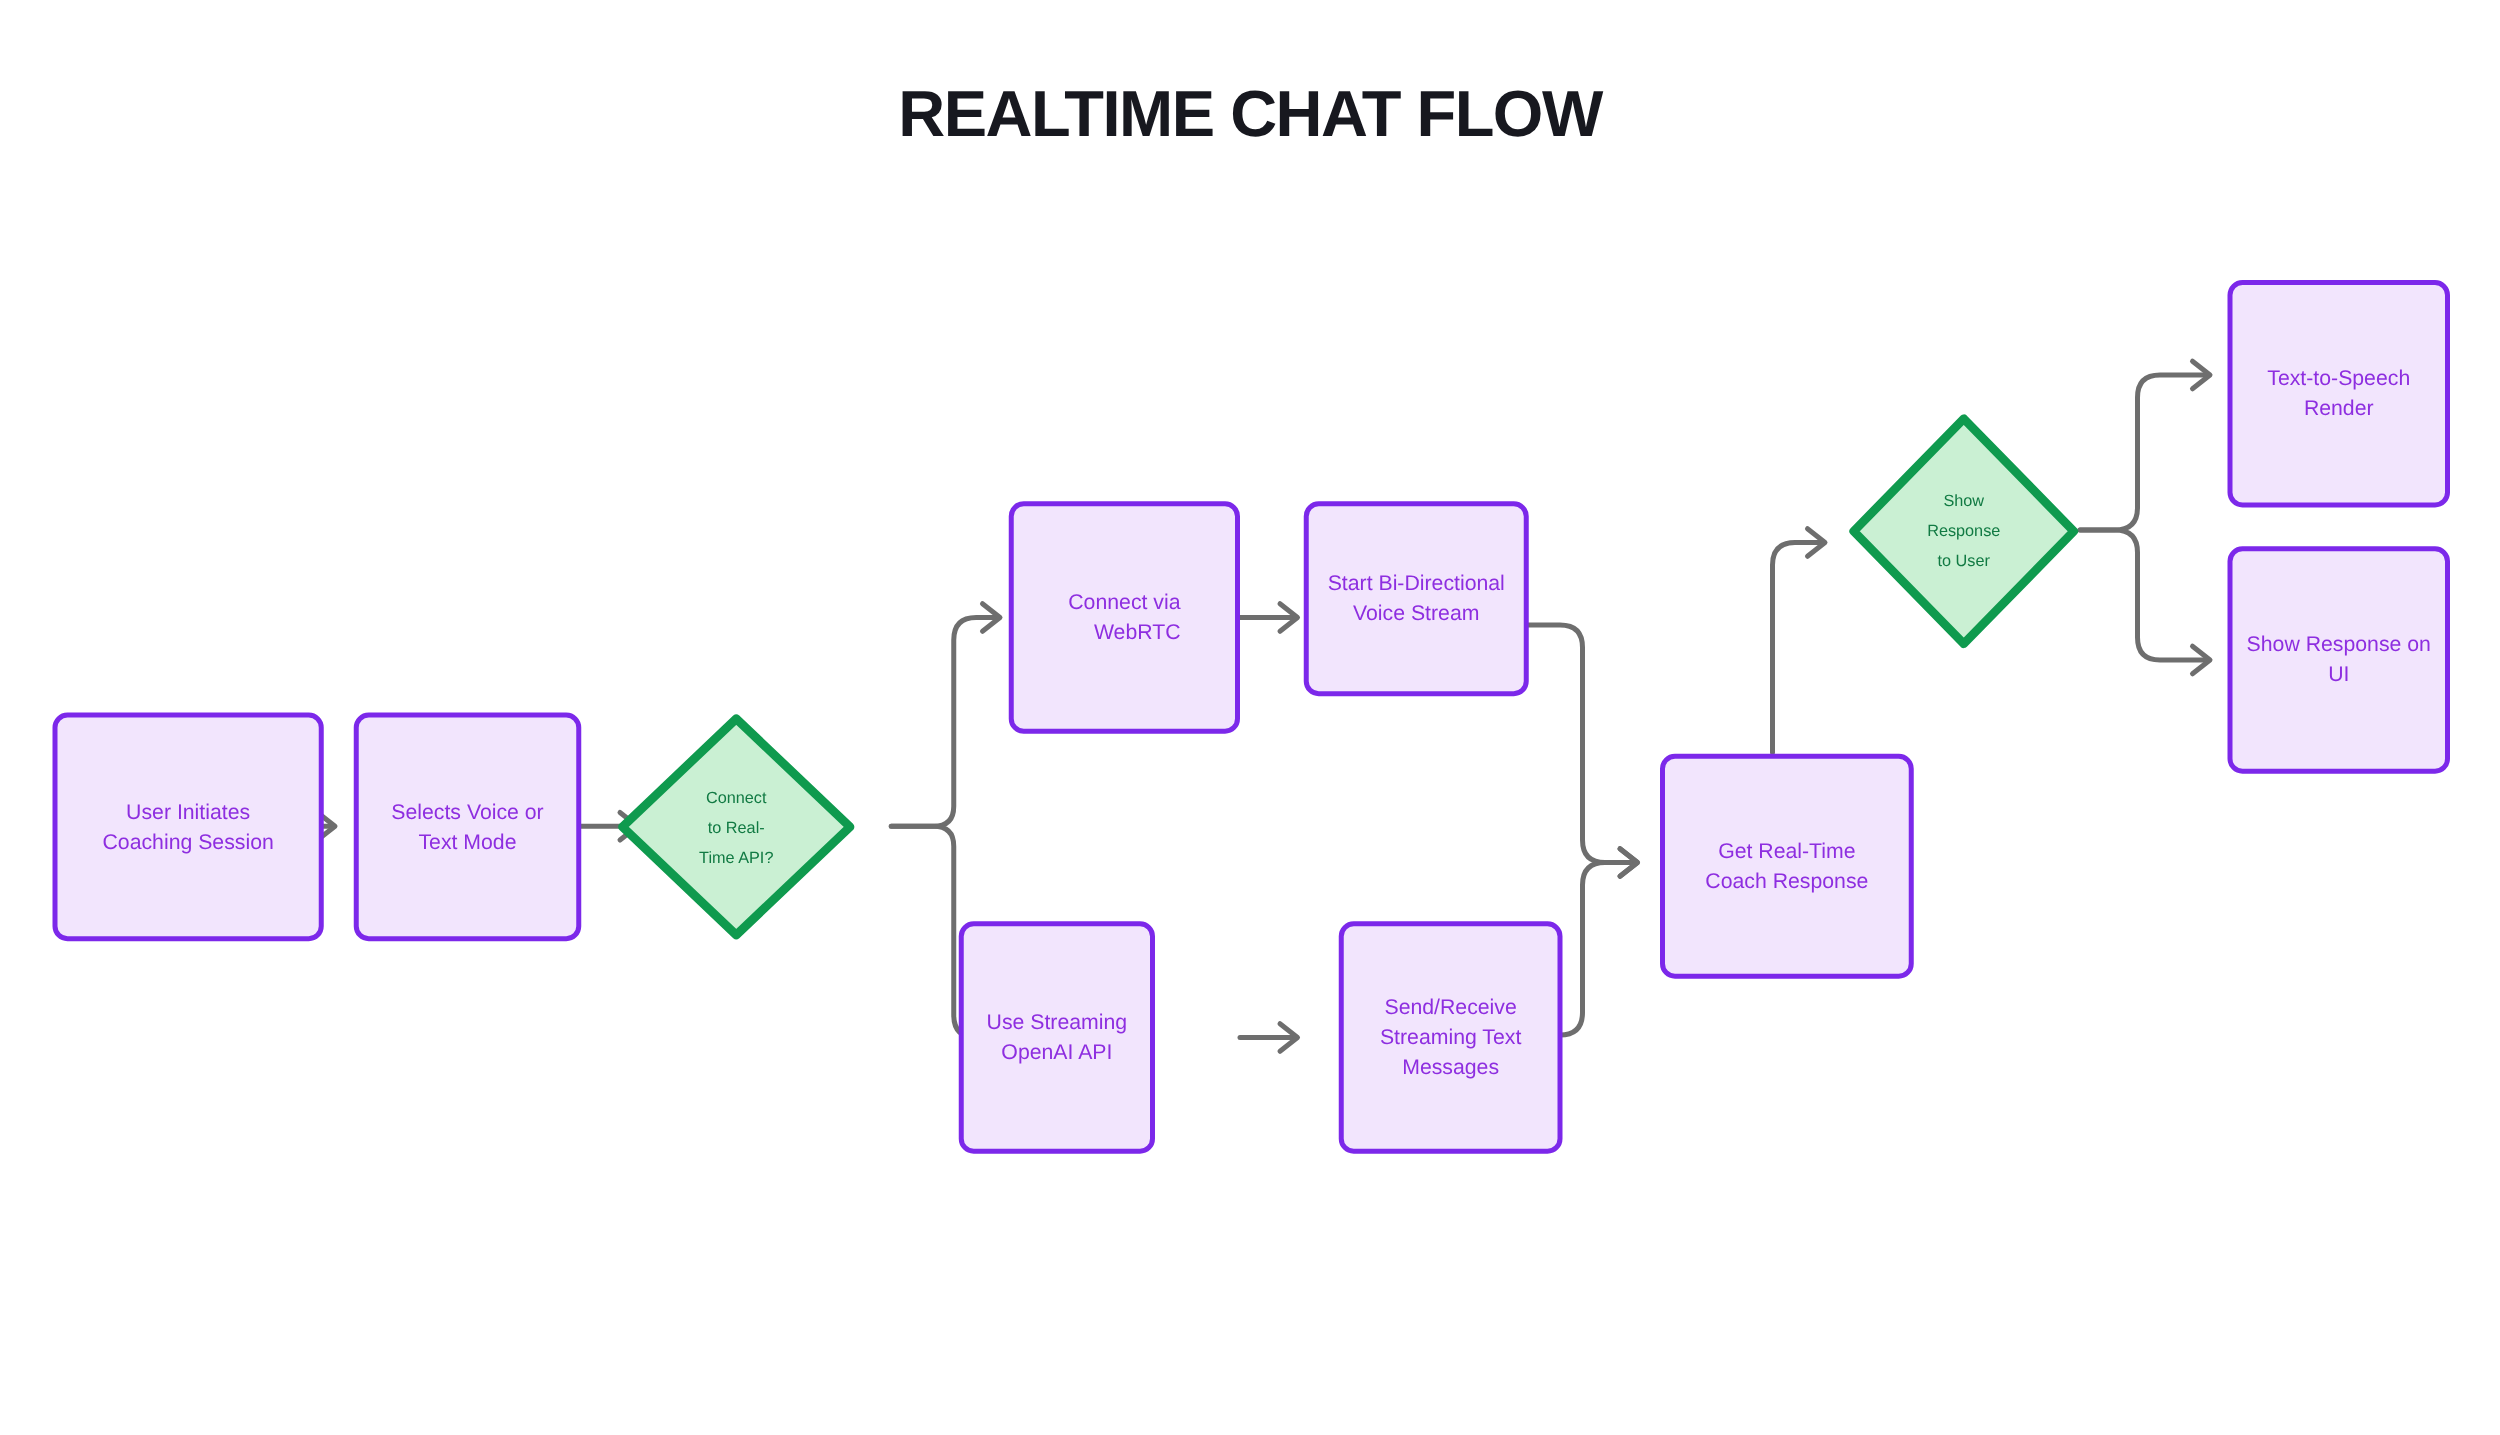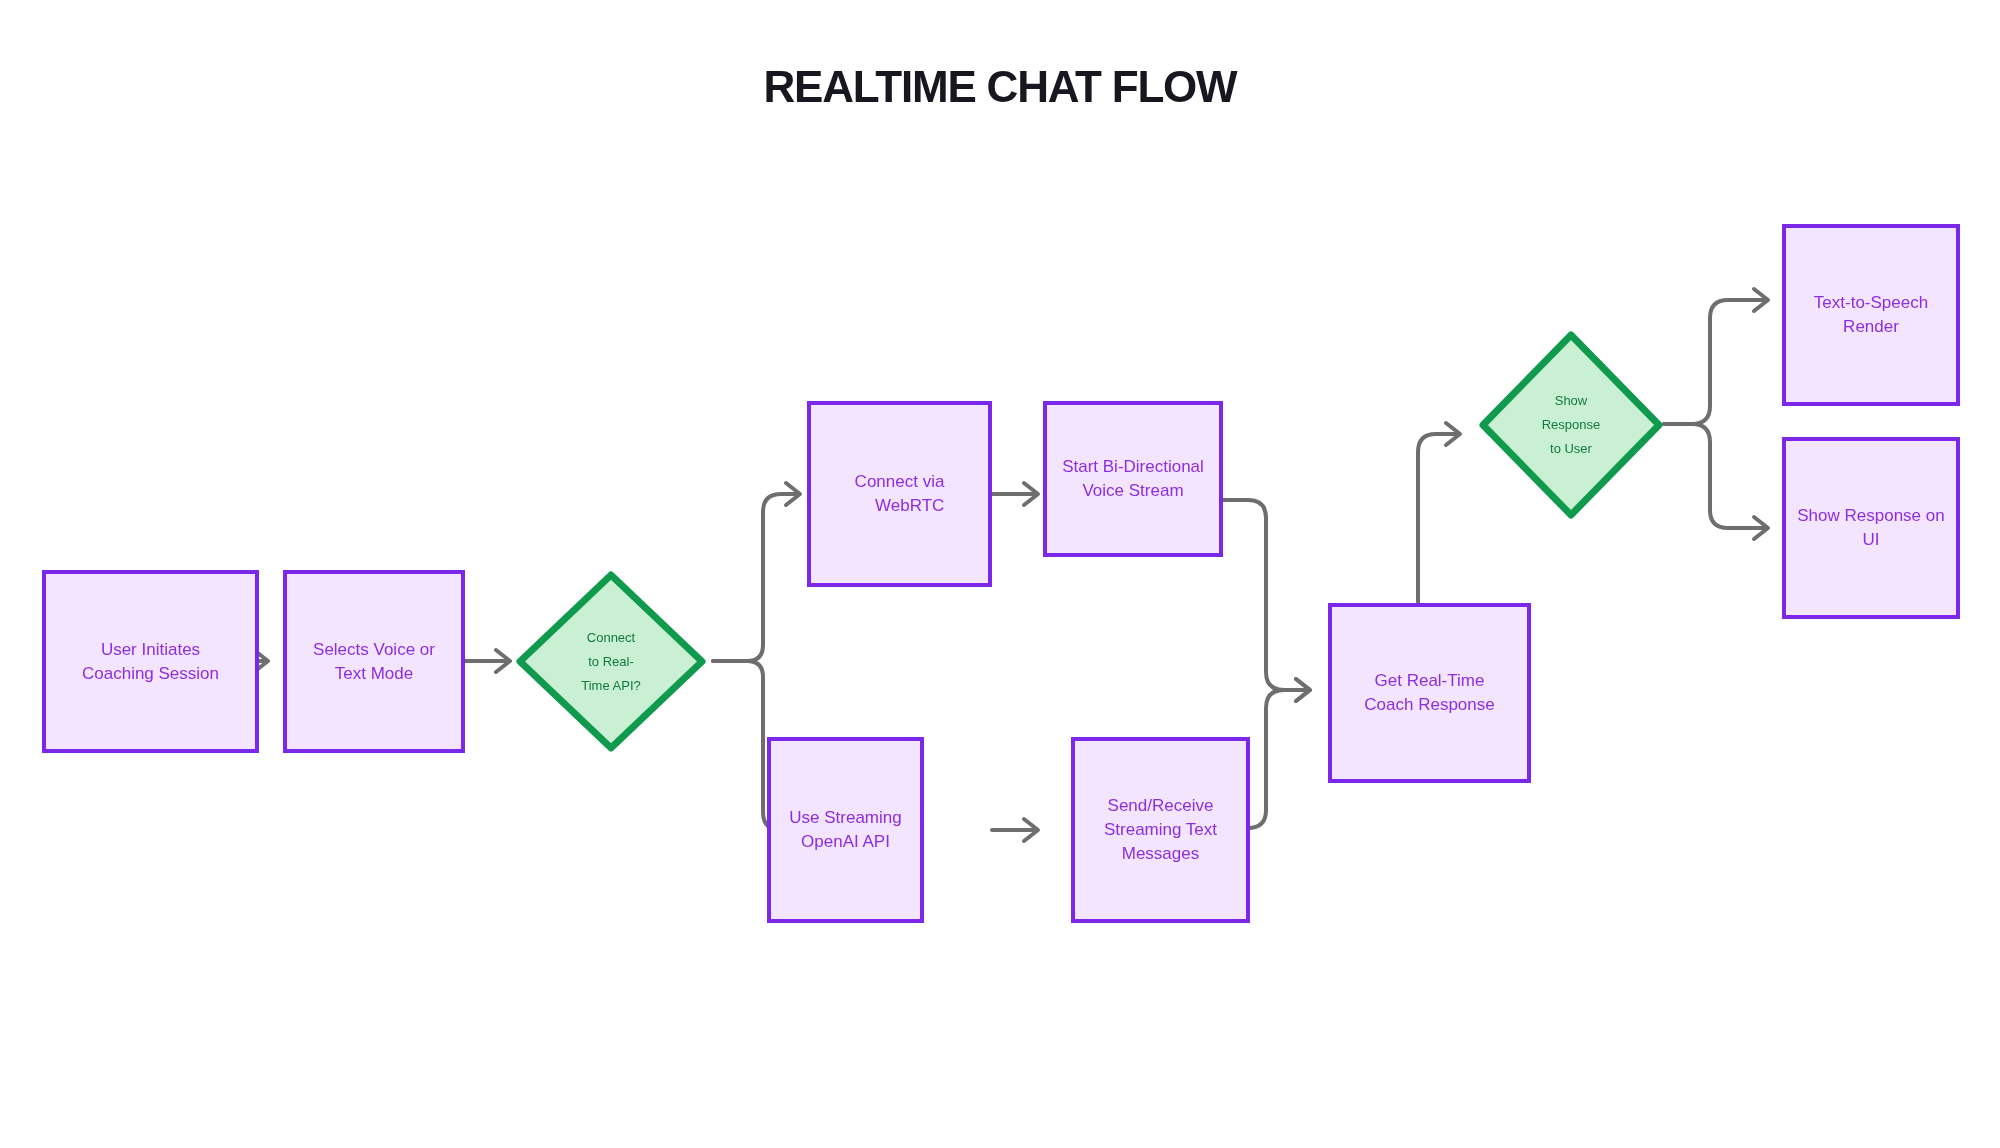"REALTIME CHAT FLOW" #title { font-size: 44px -> 52px }
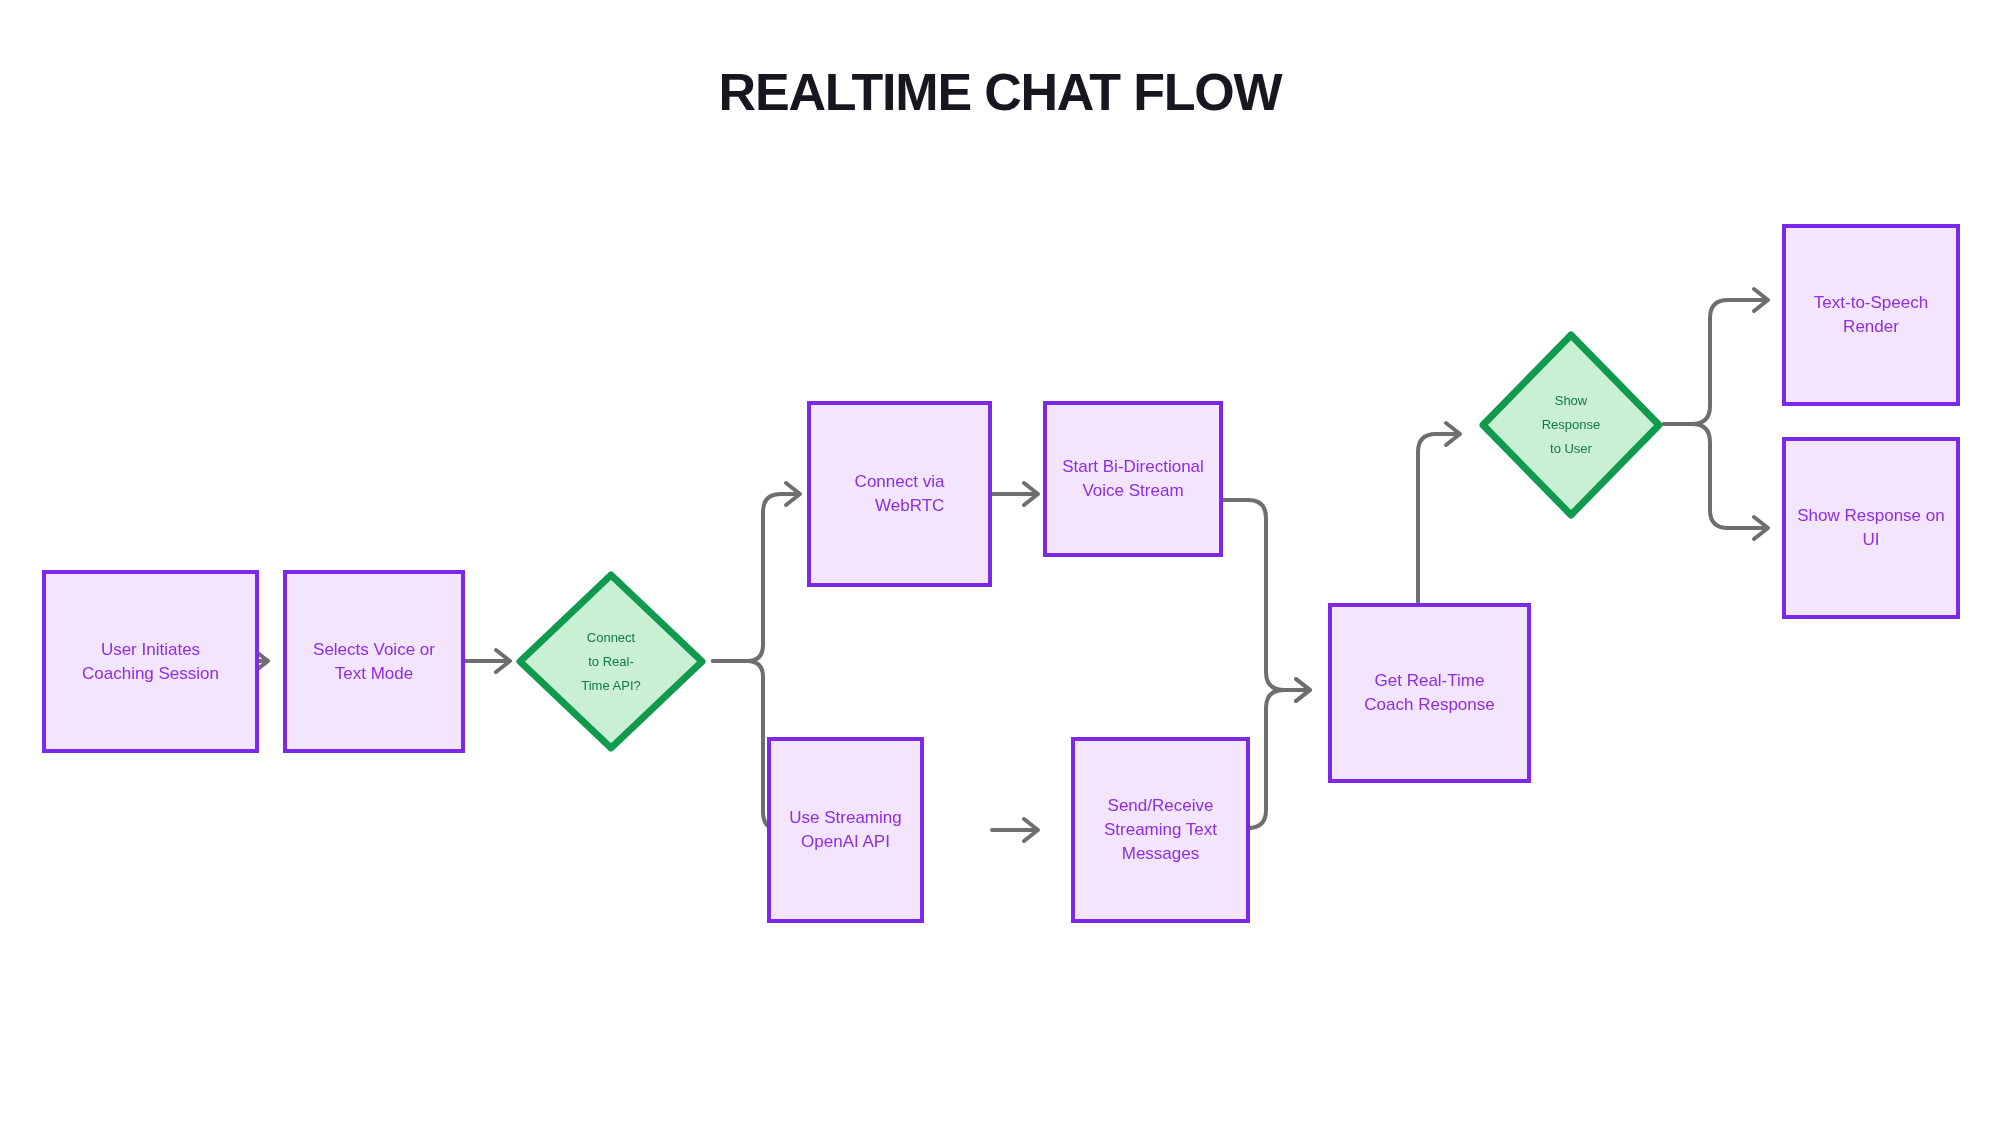"Text-to-Speech" .node { border-radius: 0 -> 12px }
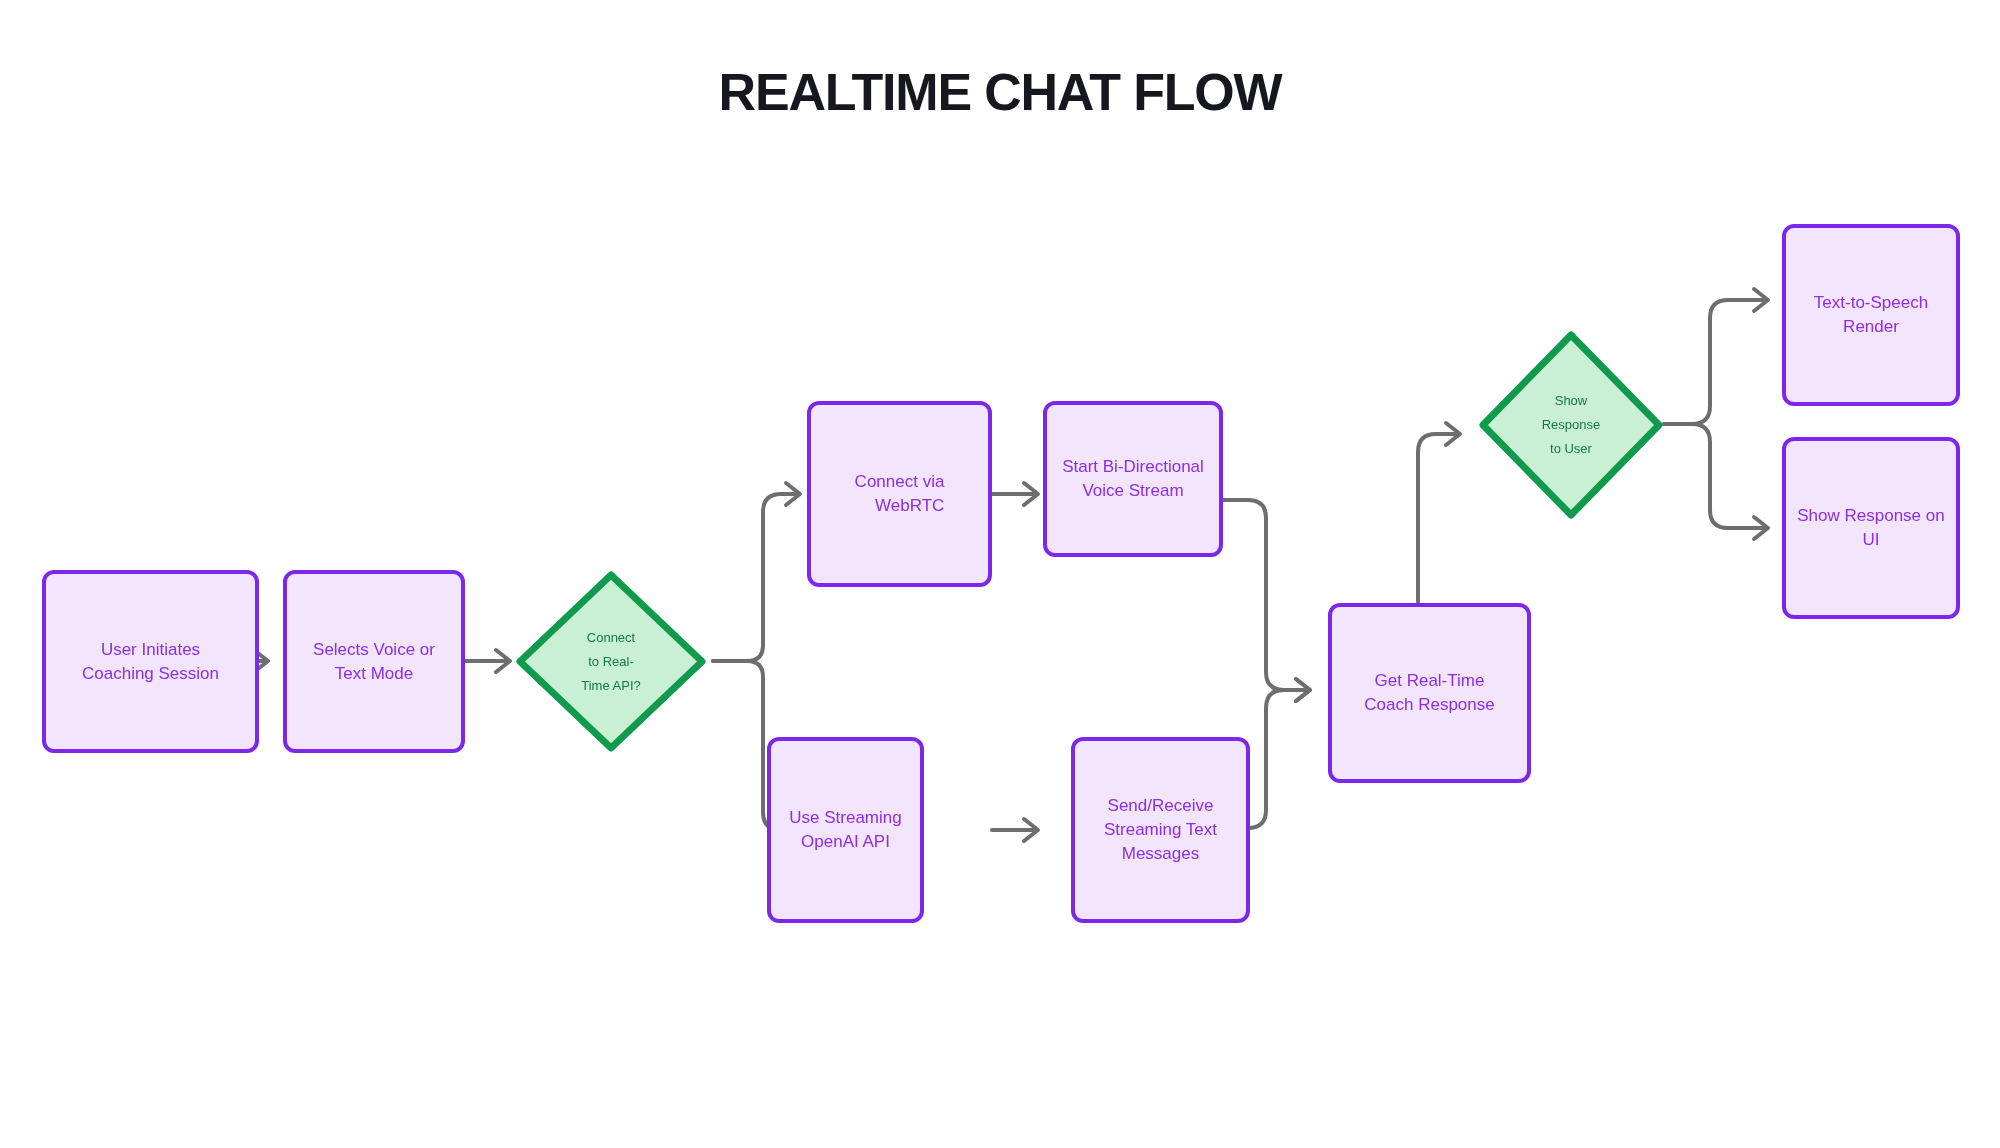"Connect" div.diamond { left: 515px -> 493px }
